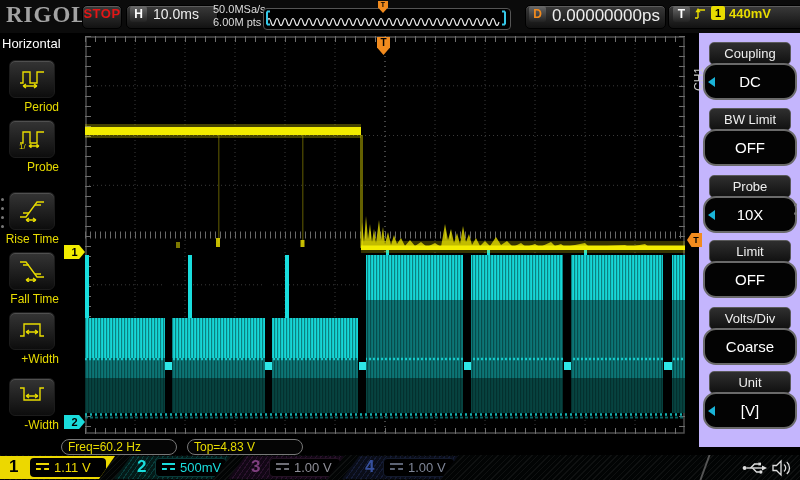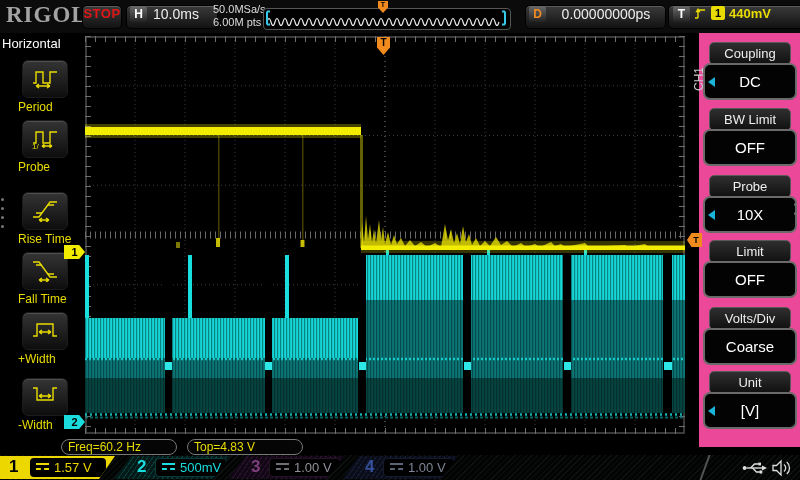"0.00000000ps" .d-val { font-size: 14px -> 17px }
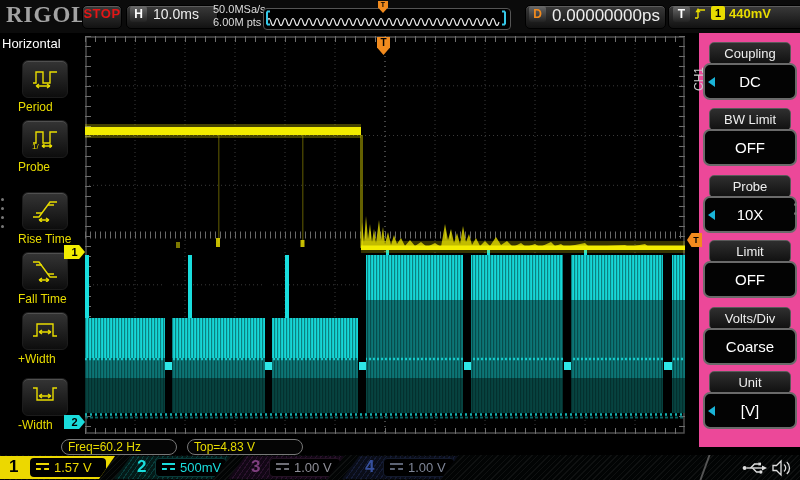"Coupling" .rightbar { background: #ec4899 -> #c4b5fd }
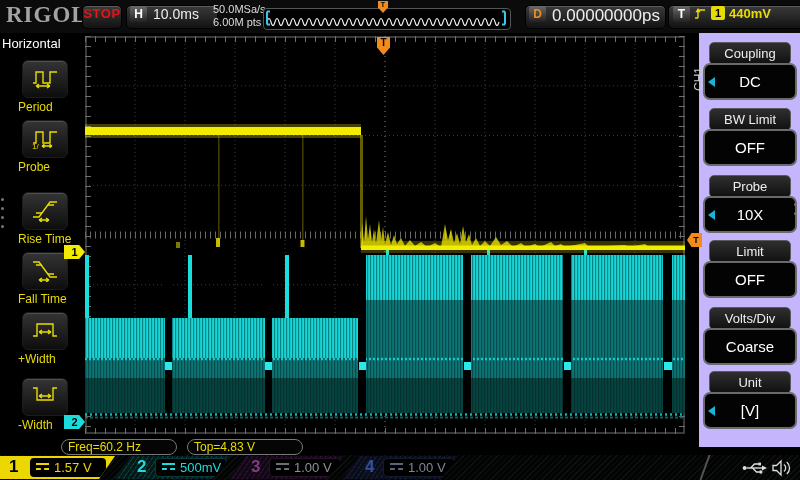"DC" .rvalue { border-radius: 7px -> 13px }
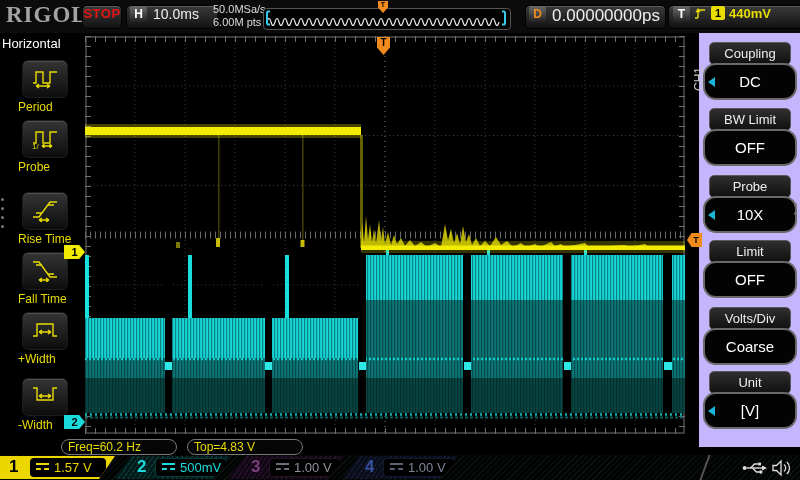"Period" .litem { left: 18px -> 5px; text-align: left -> right }
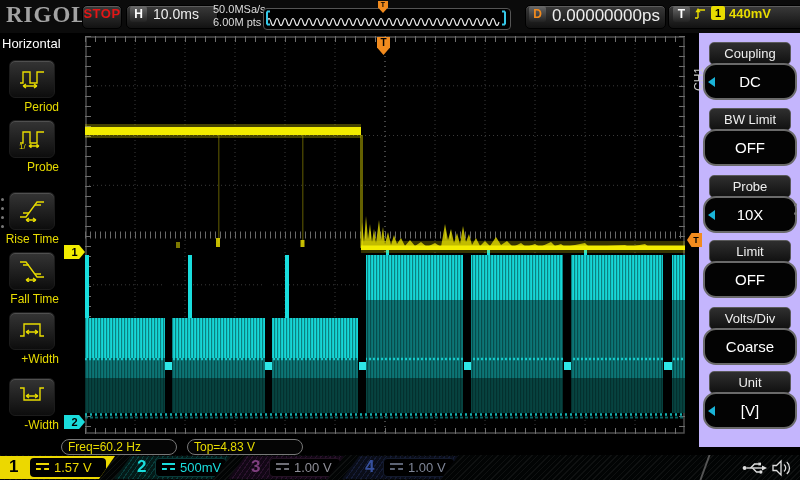"1.57 V" span { text: 1.57 -> 1.11 }
